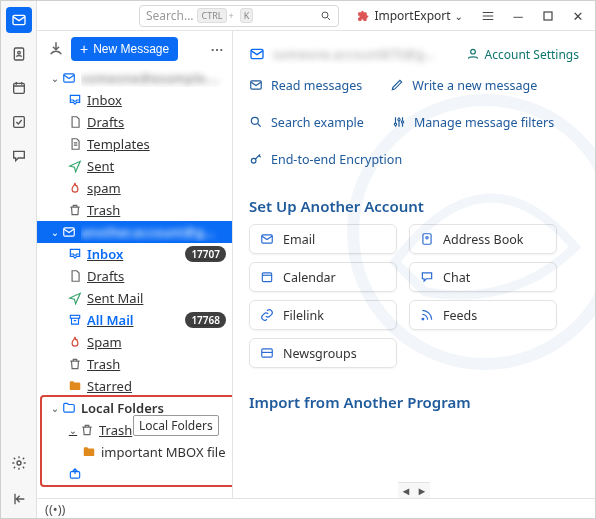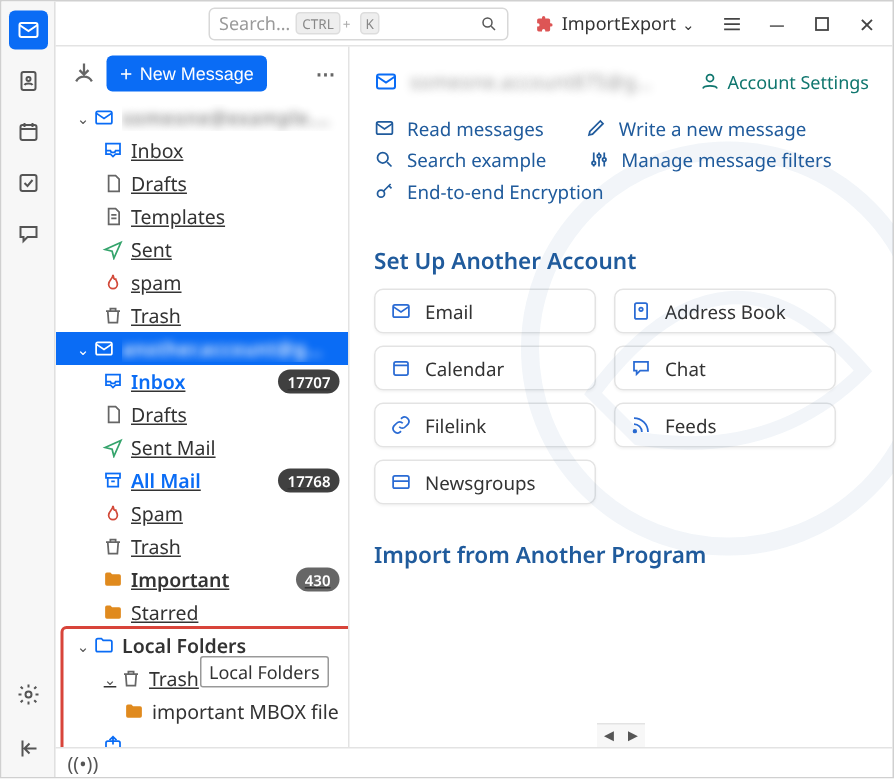"Read messages" .actions { gap: 4px 28px -> 20px 28px }
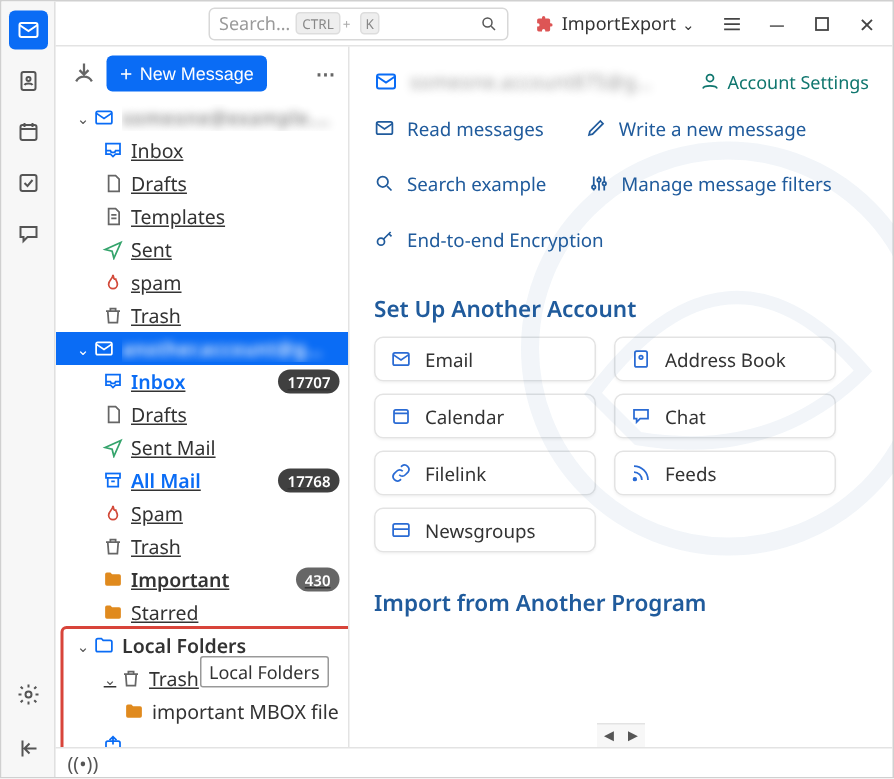"Important" div.row { html: <div> <span> <svg> <path></path> </svg> </span> <span>Important</span> <span>430</span> </div> -> none }
